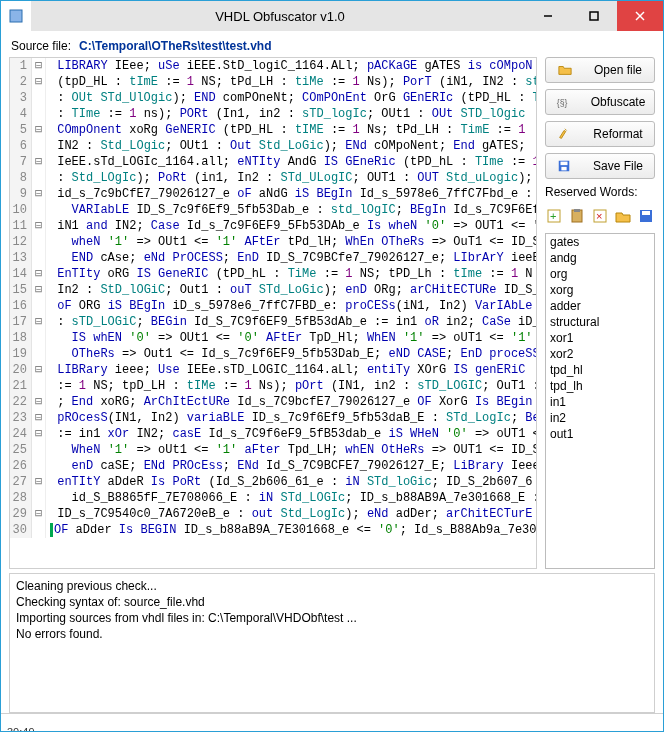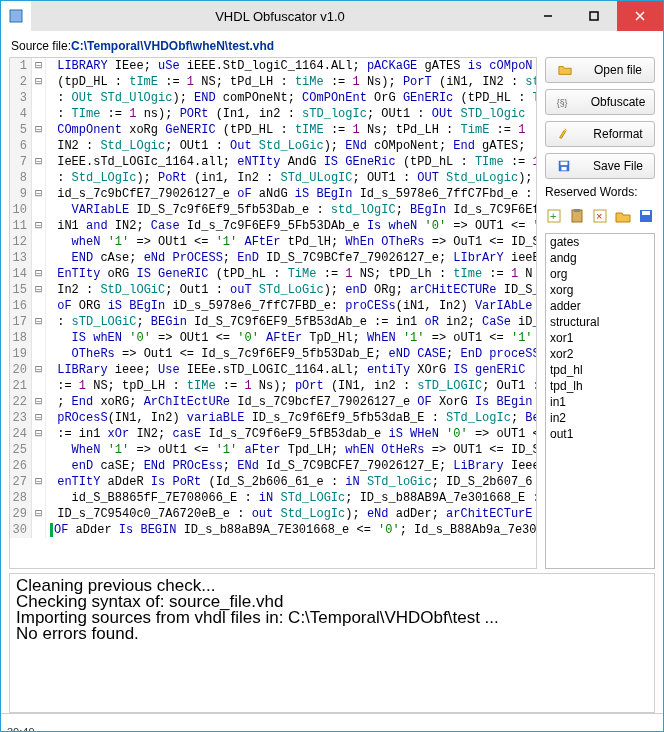"Source file:" .topbar { gap: none -> 8px }
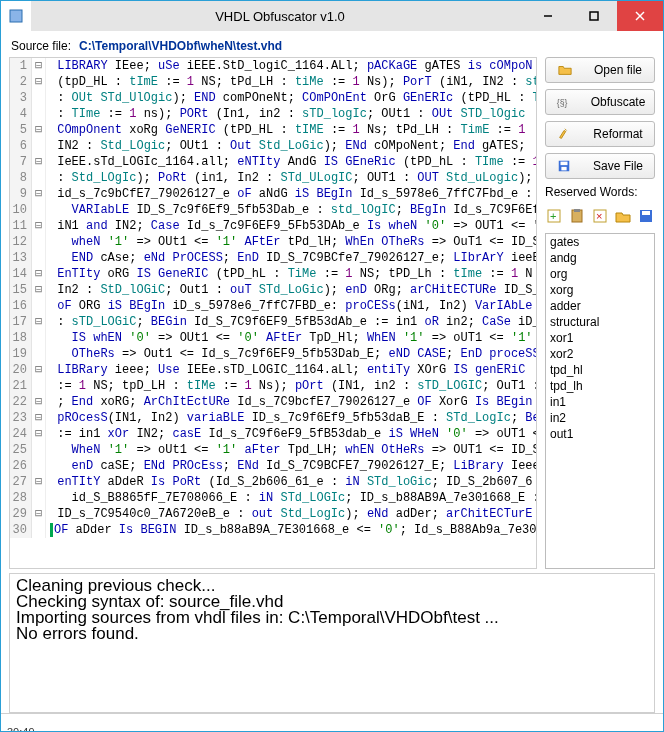"C:\Temporal\VHDObf\wheN\test.vhd" span.path { text: VHDObf\wheN -> OTheRs\test }
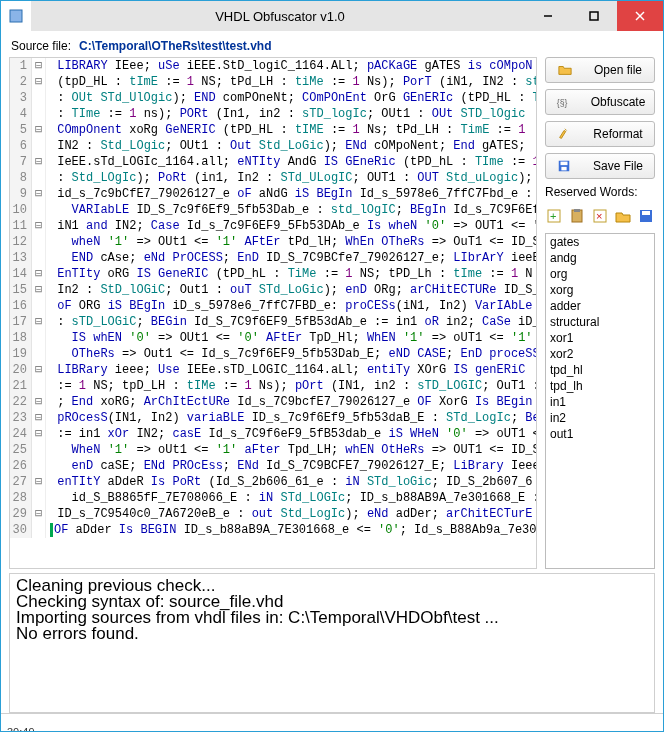"Cleaning previous check..." .console { font-size: 17px -> 12px }
